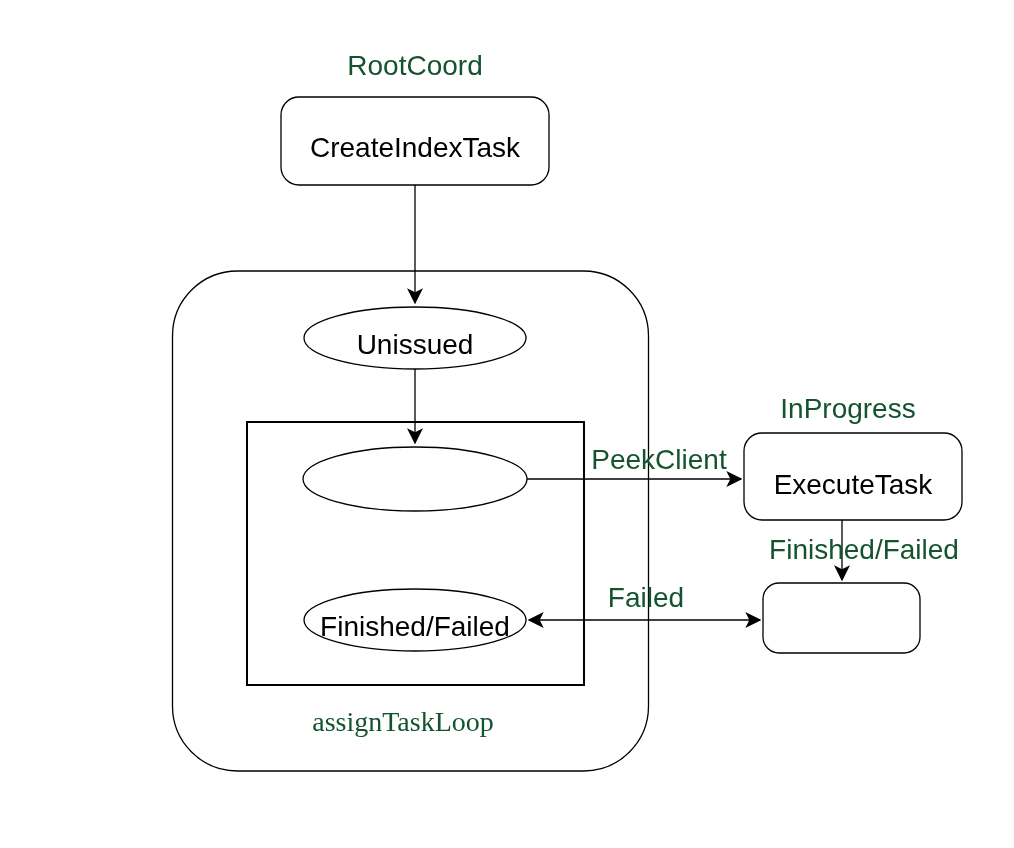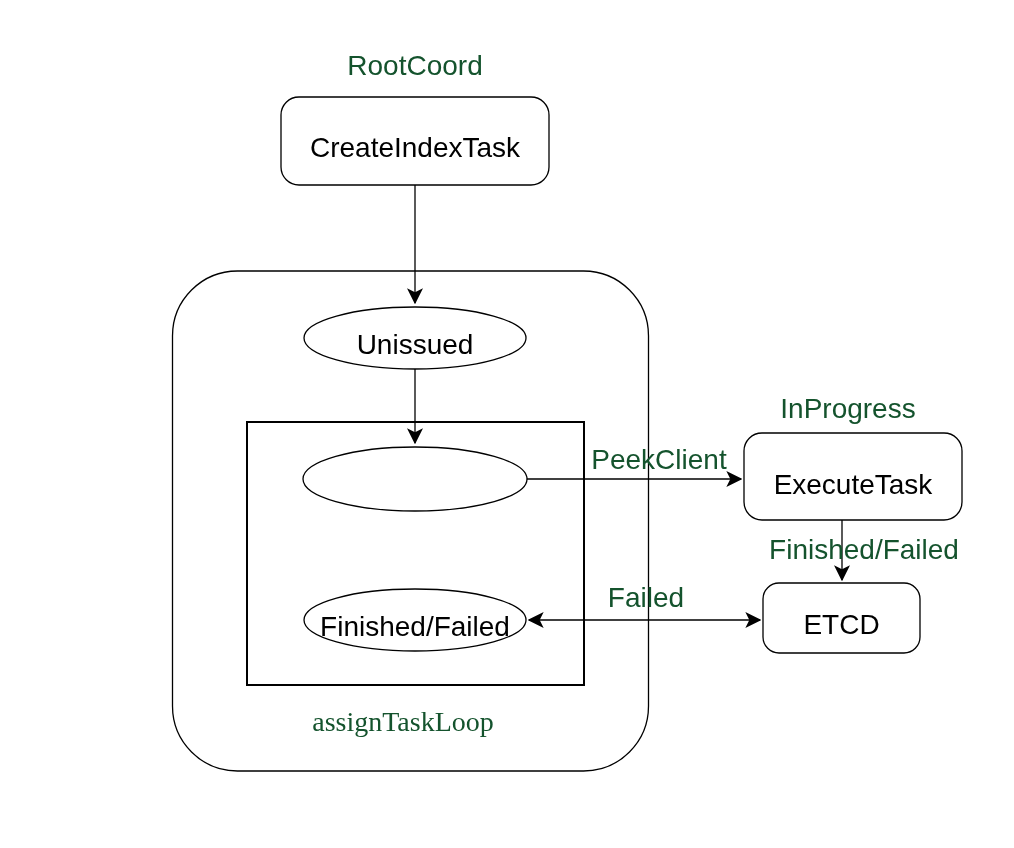"ETCD" div.node-lbl { html: <div>ETCD</div> -> none }
